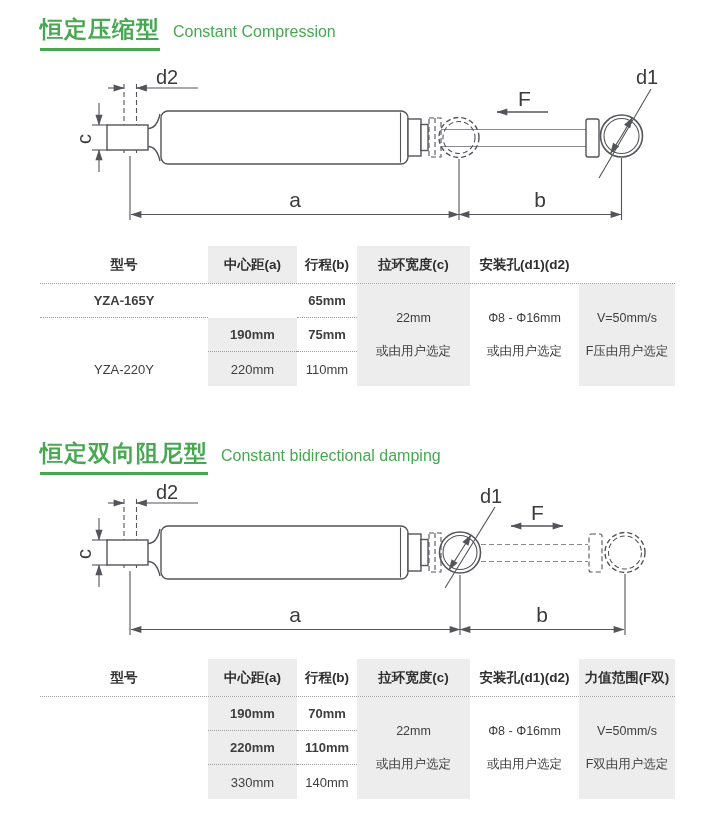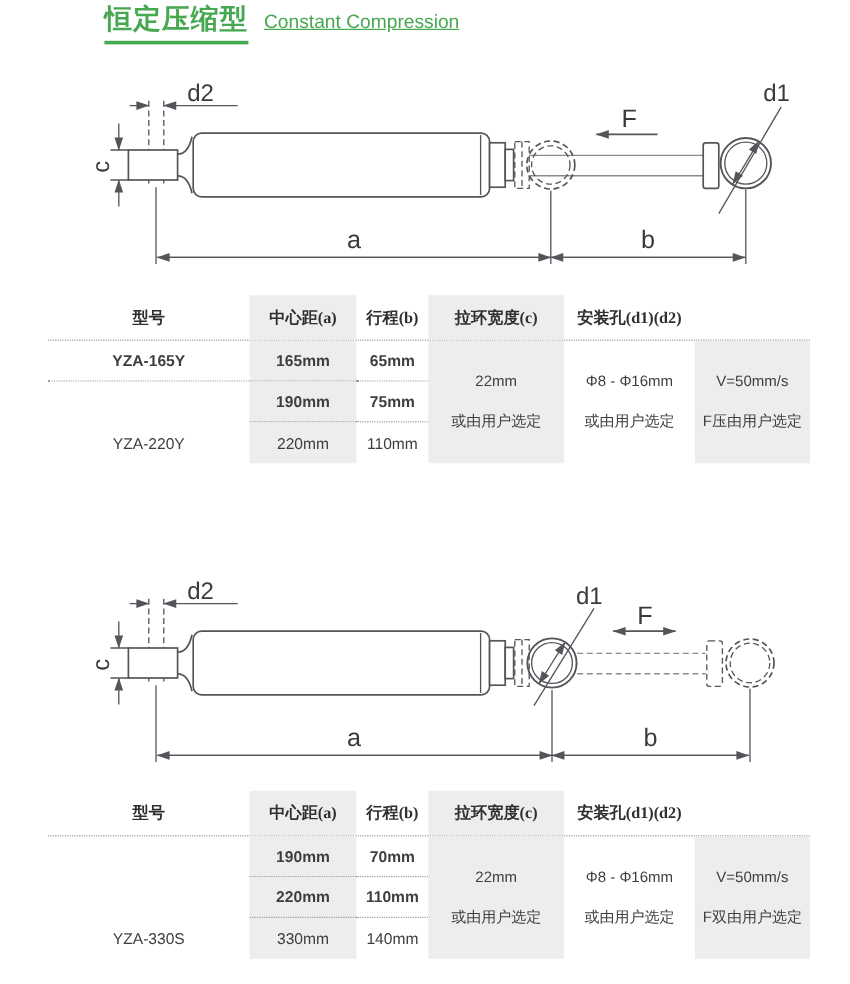"恒定压缩型" div.sec-title { margin-left: 47px -> none; top: 0 -> 14px }
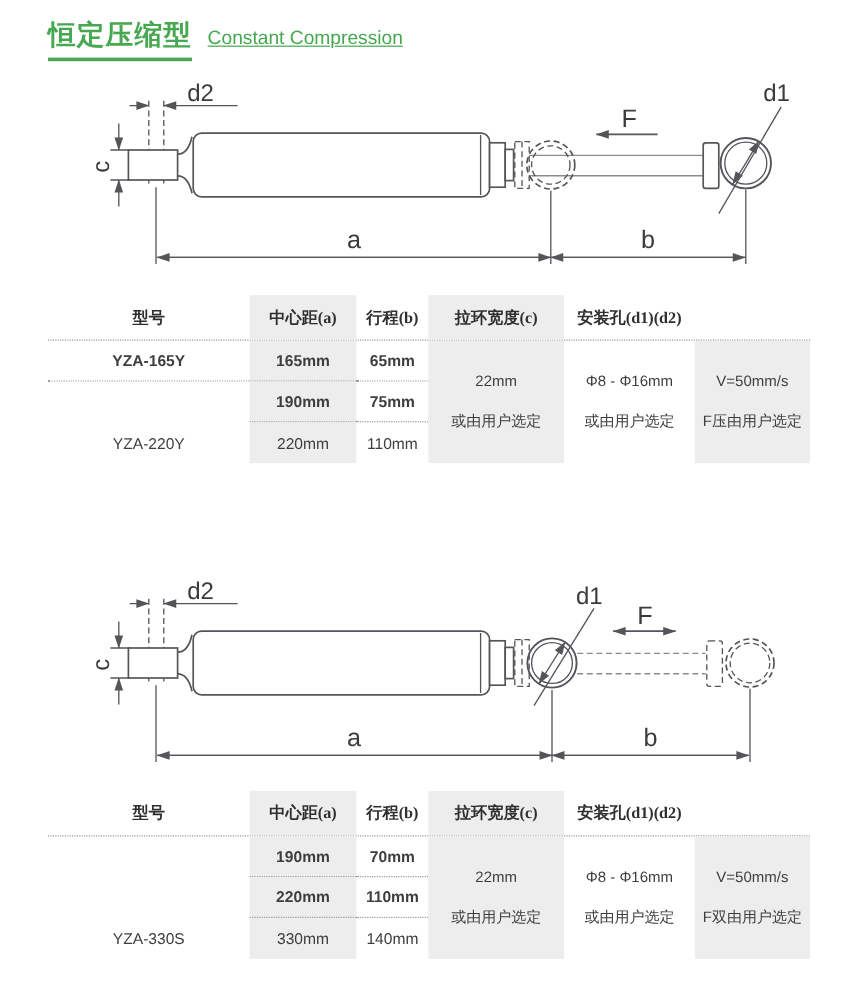"Constant Compression" .sec-title .en { text-decoration: underline -> none }
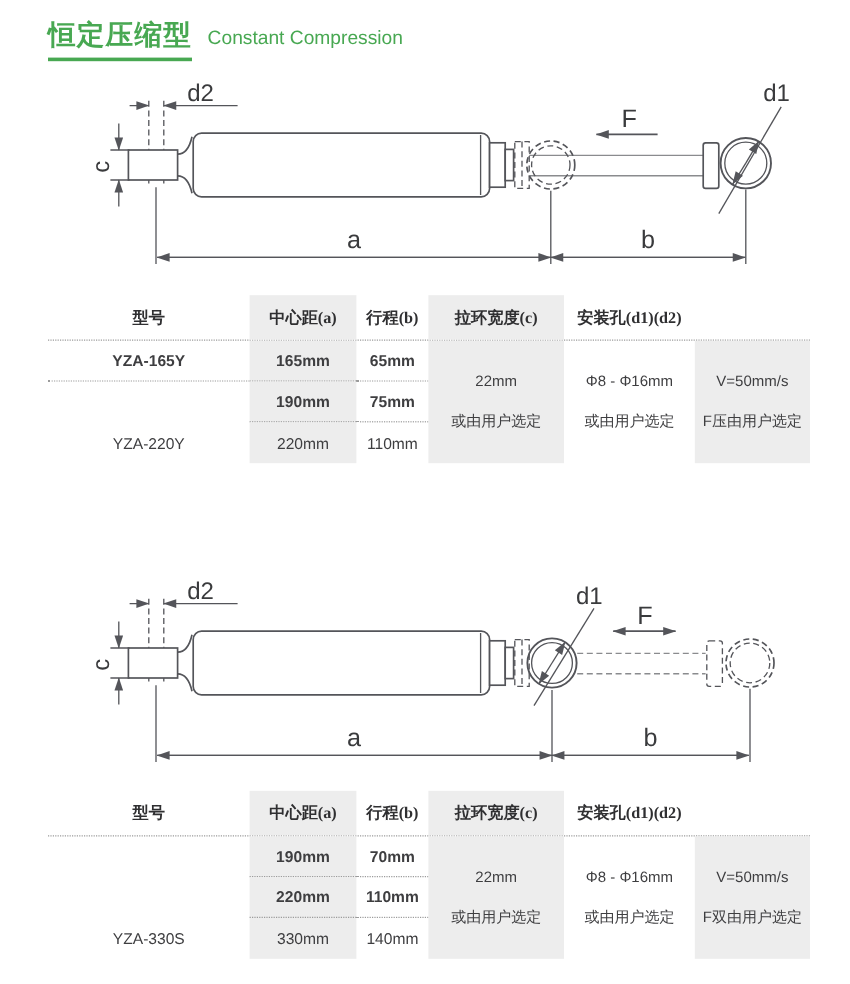"型号" .t-header { font-family: Liberation Serif, serif -> none }
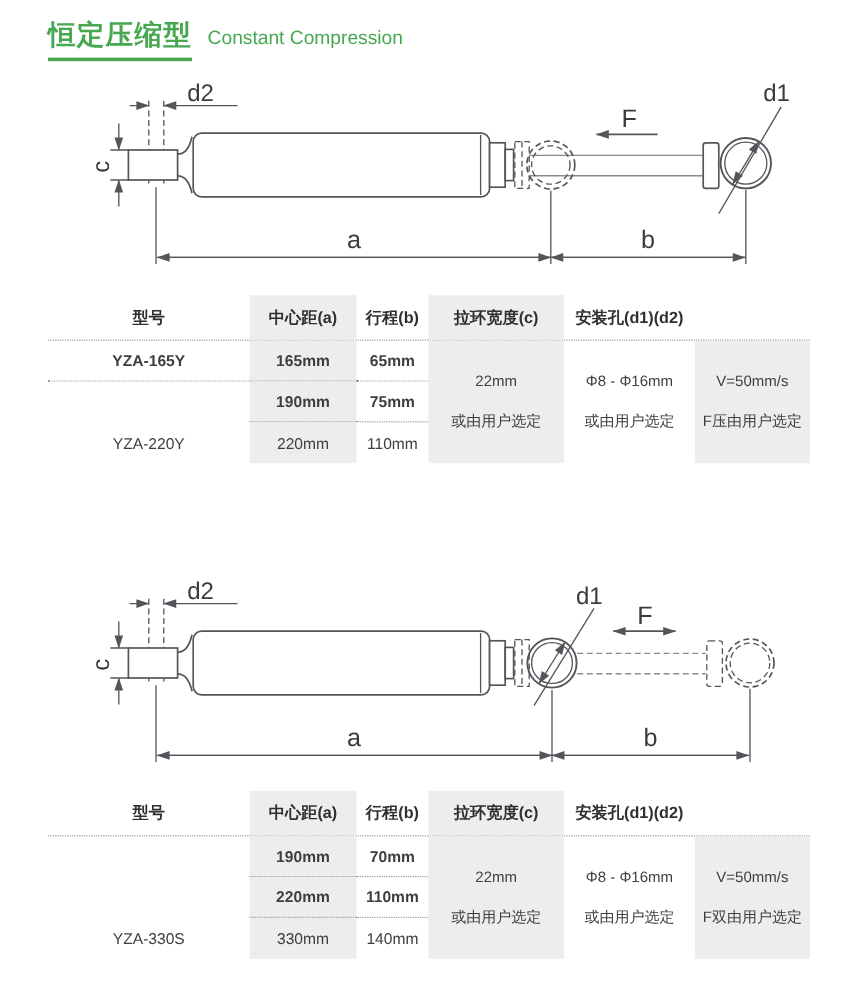"165mm" div.cell { html: <div>165mm</div> -> none }
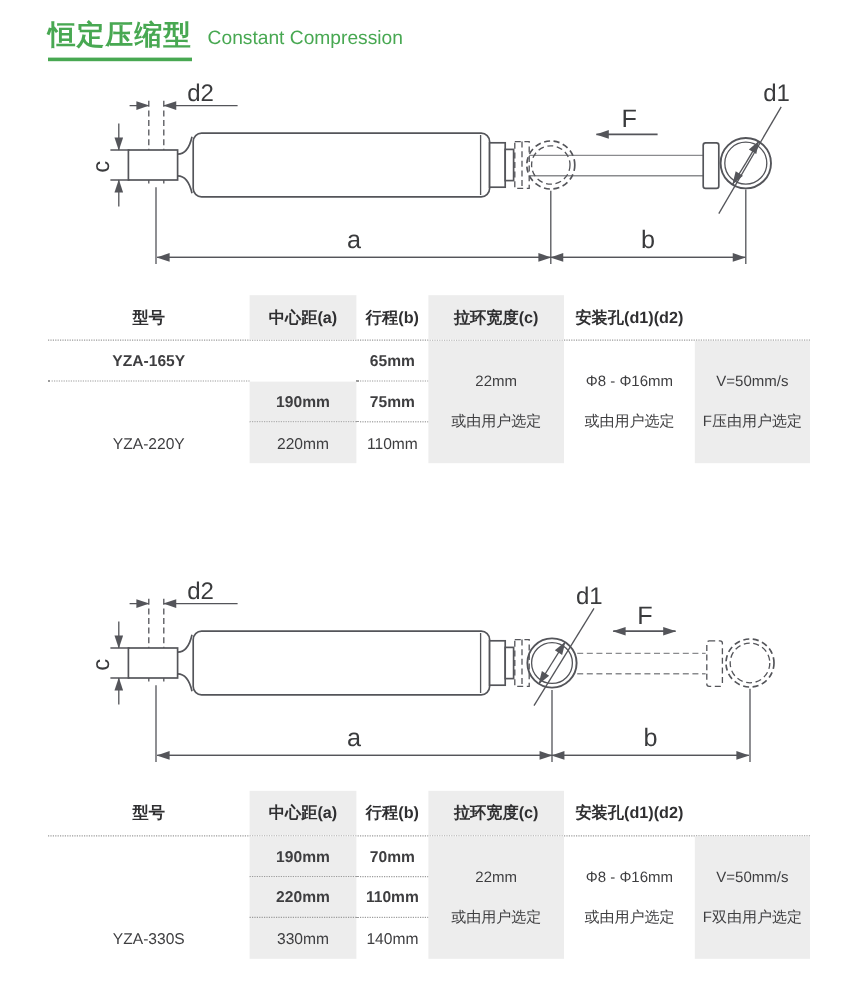"恒定双向阻尼型" div.sec-title { html: none -> <div> <span>恒定双向阻尼型</span> <span>Constant bidirectional damping</span> </div> }
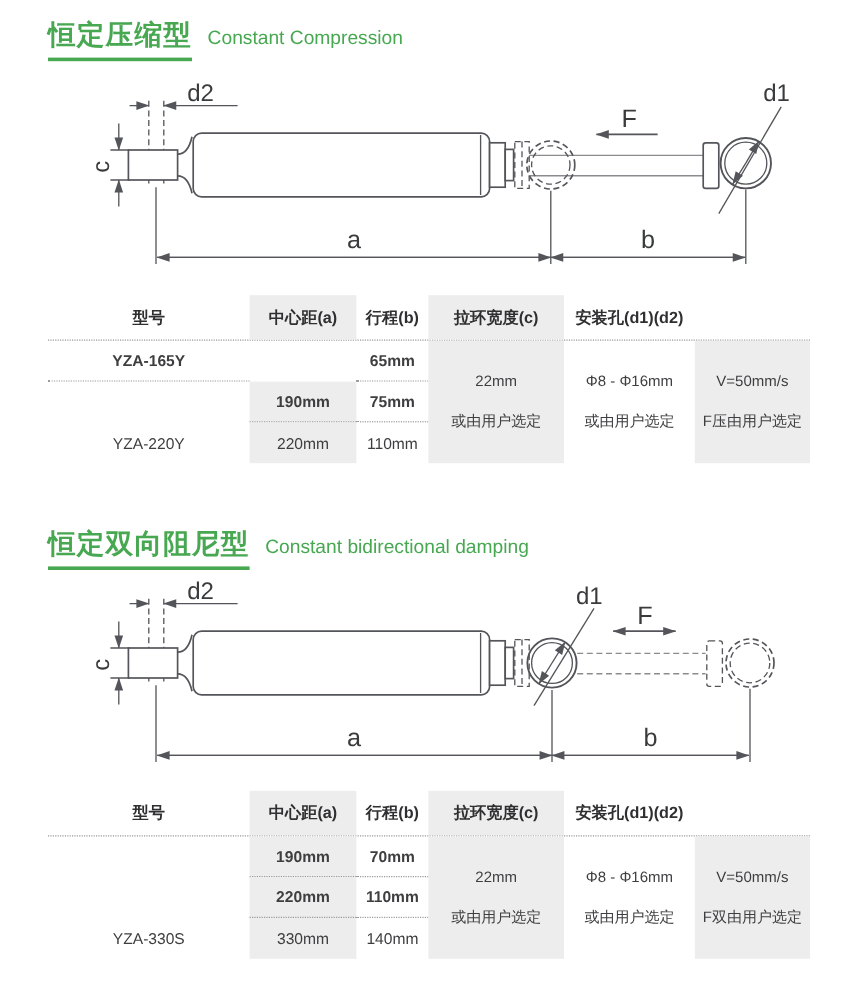"力值范围(F双)" div.gray { html: none -> <div>力值范围(F双)</div> }
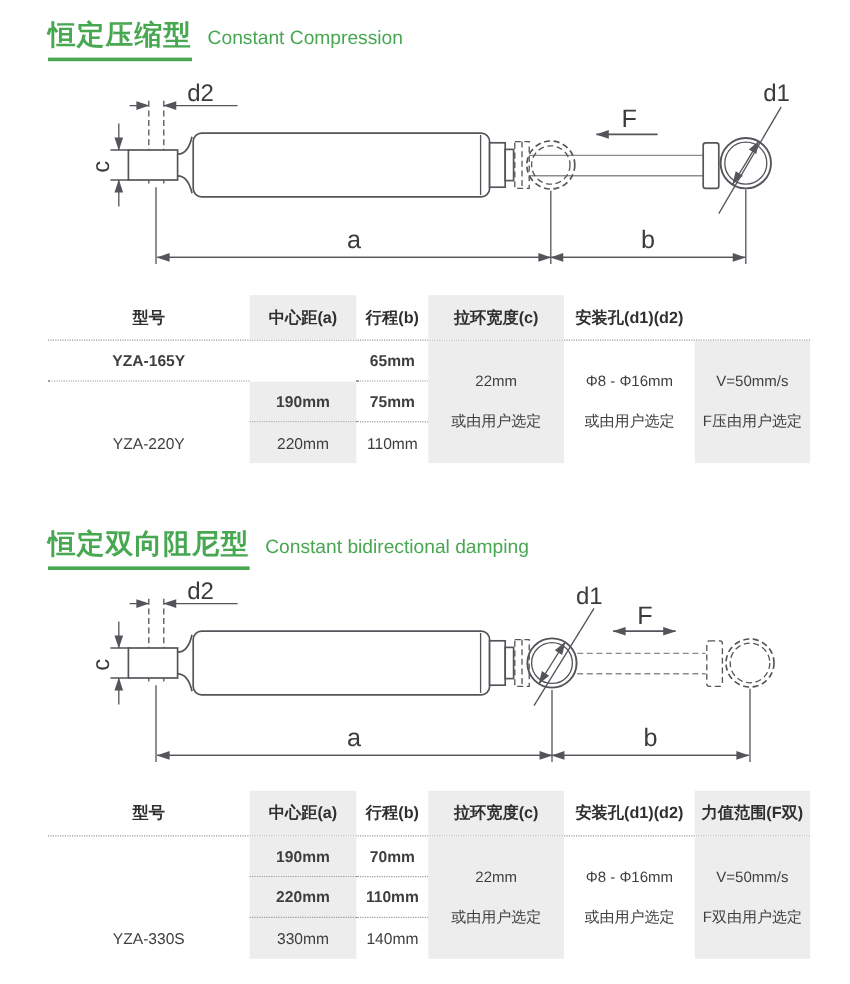"YZA-330S" div.cell { html: <div>YZA-330S</div> -> none }
